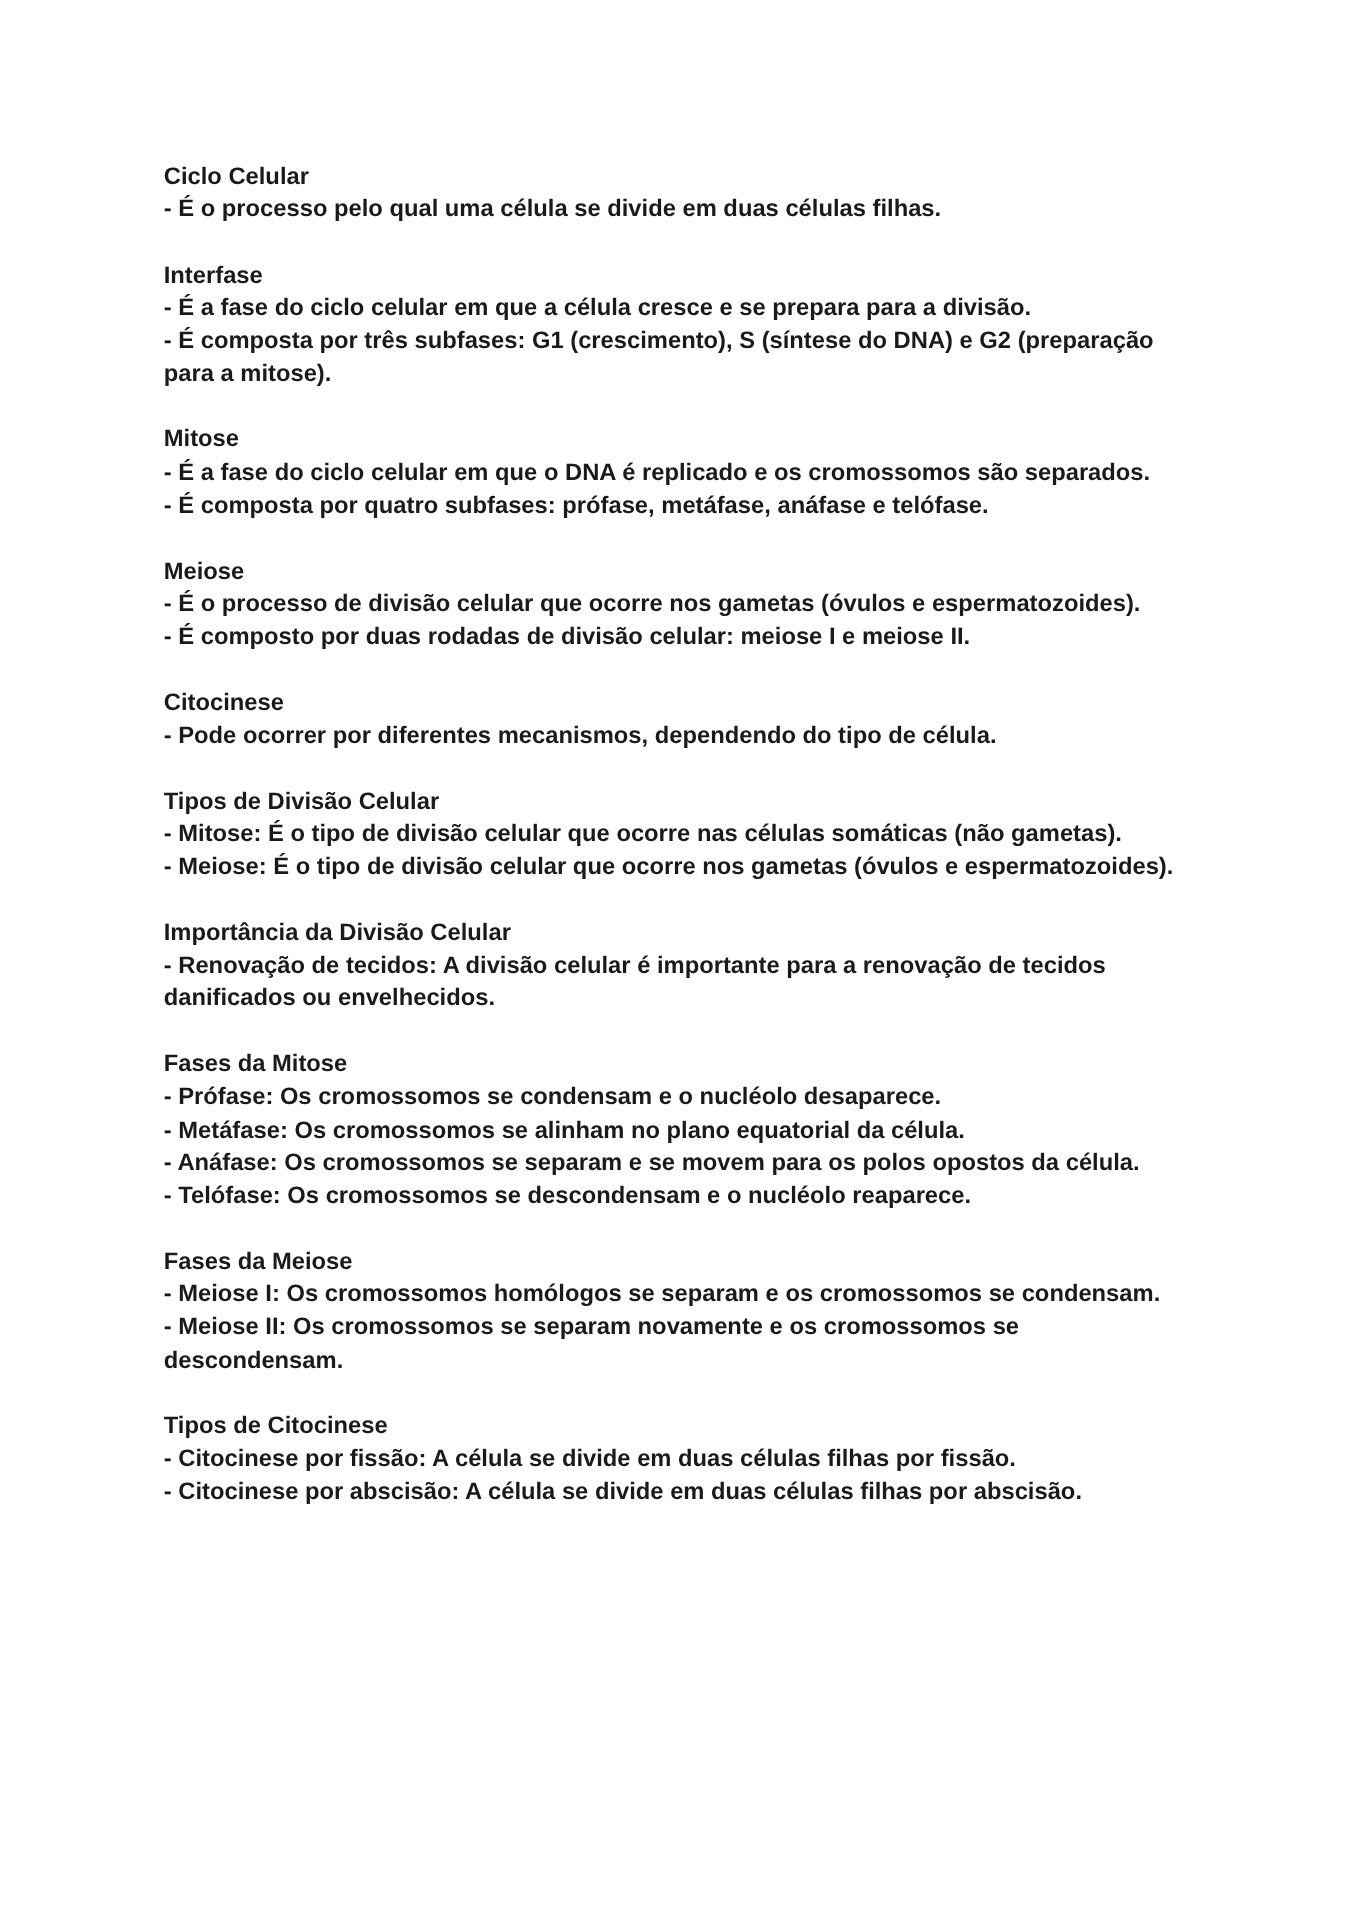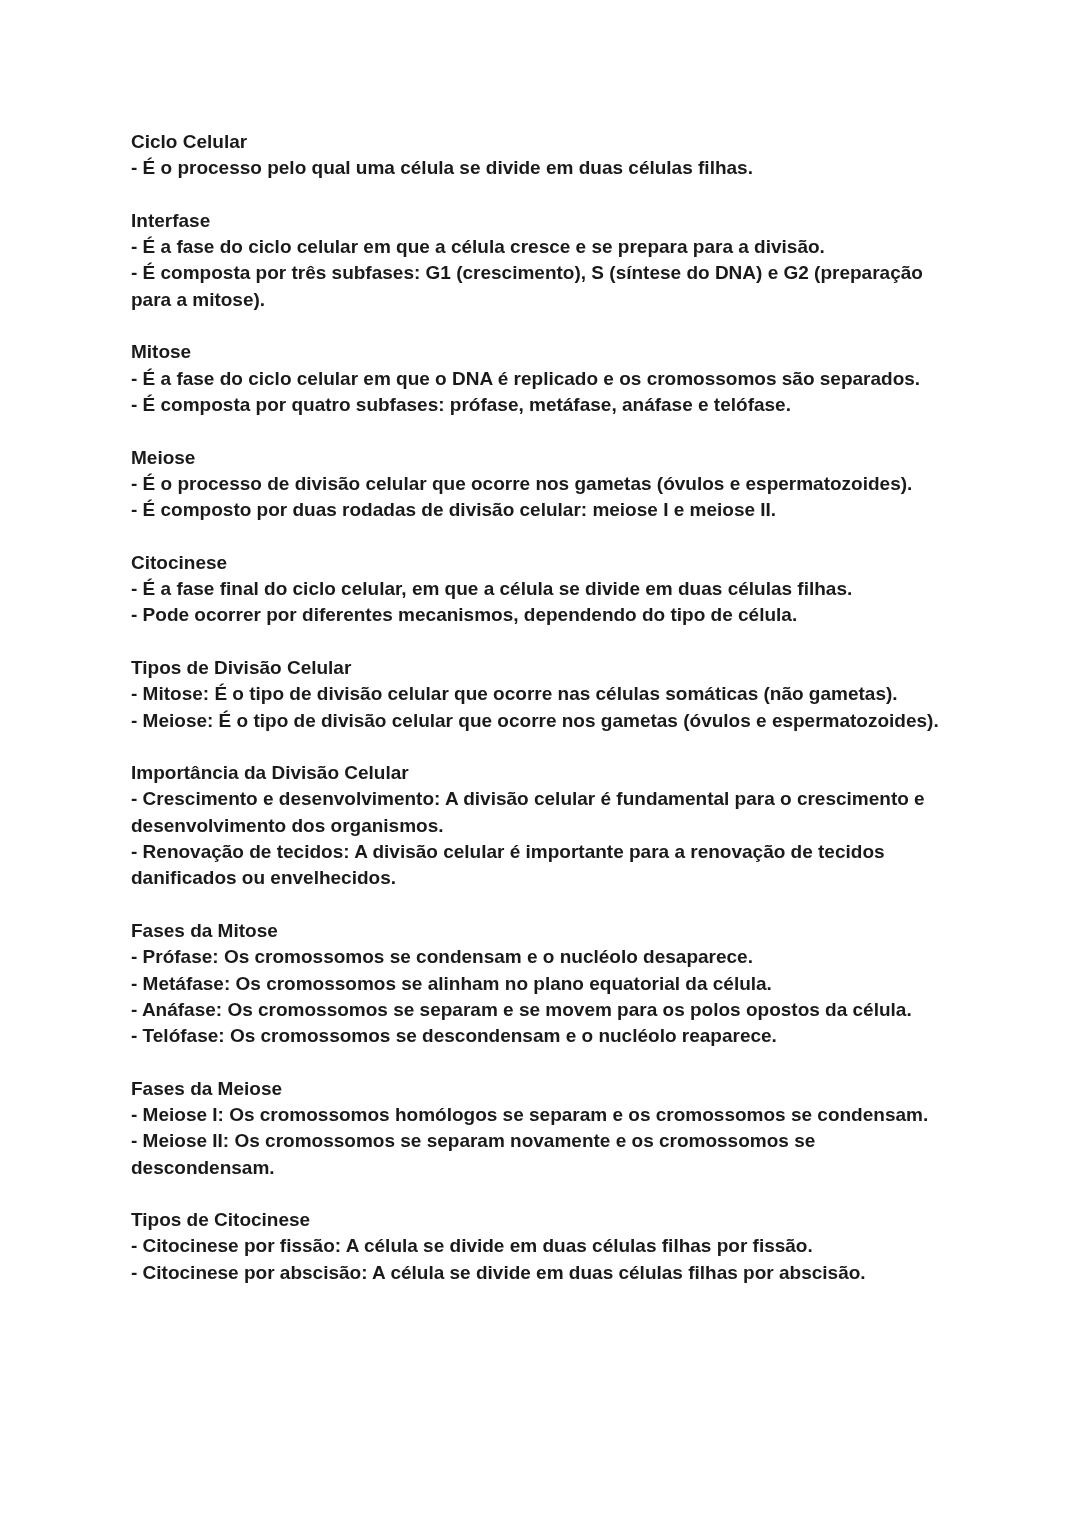"- É a fase final" span.line { html: <span>- É a fase final do ciclo celular, em que a célula se divide em duas células filhas.</span> -> none }
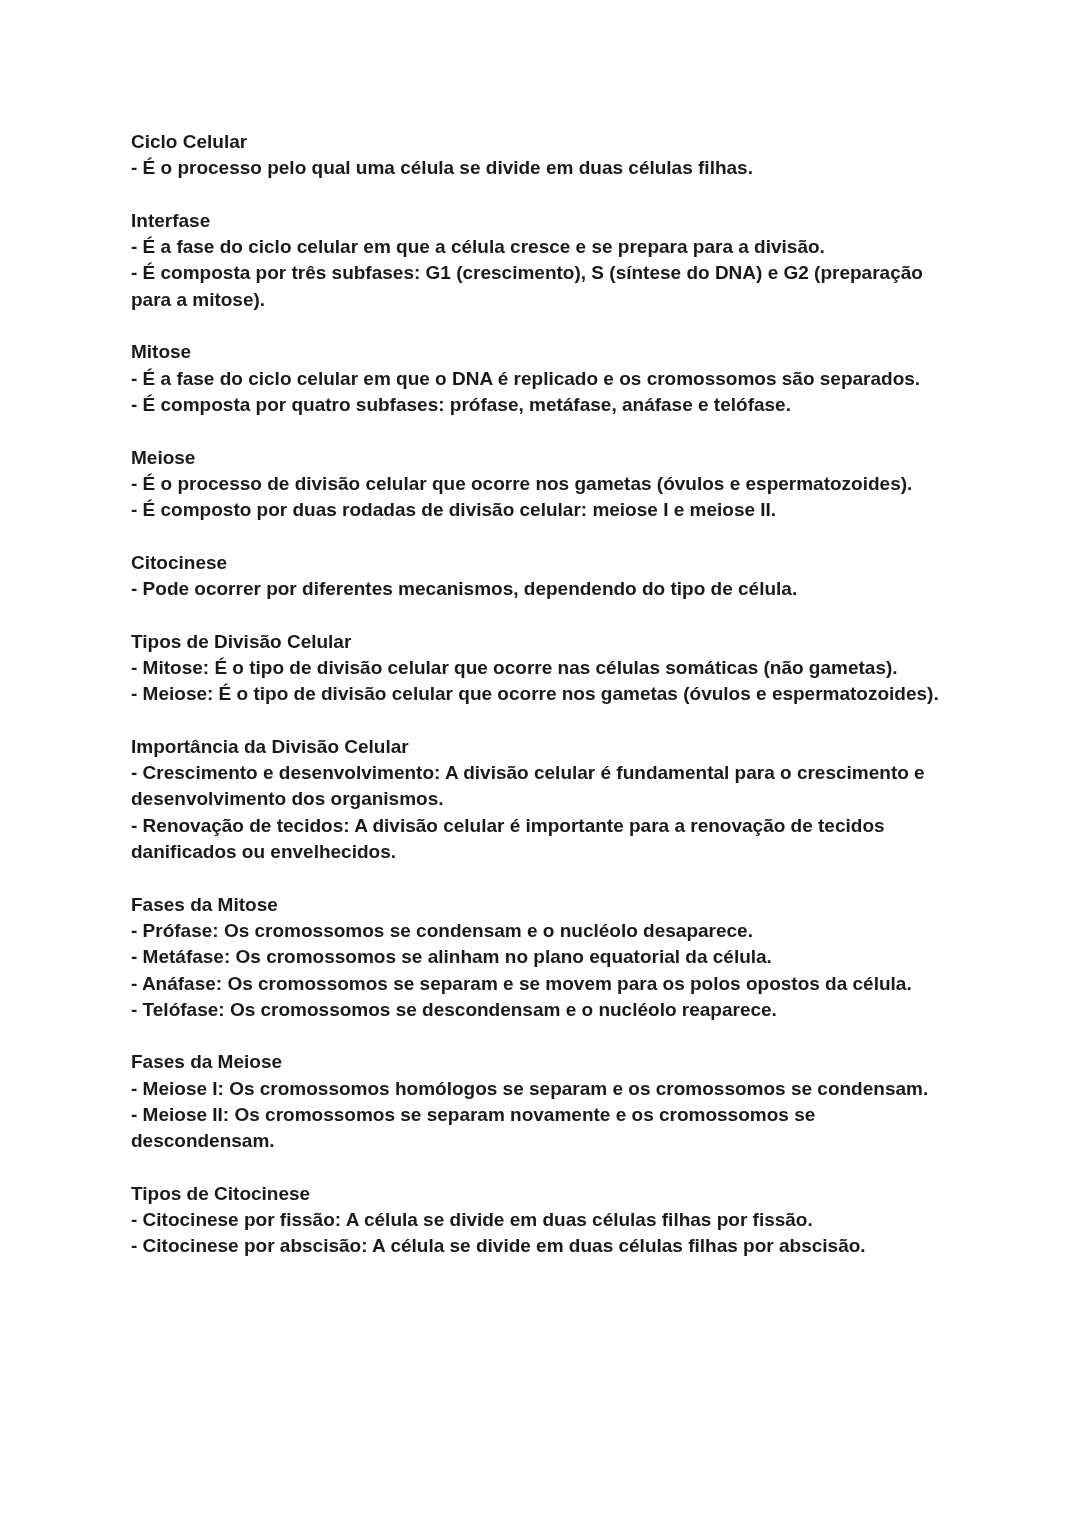"- Crescimento e desenvolvimento: A" span.line { html: <span>- Crescimento e desenvolvimento: A divisão celular é fundamental para o crescimento e desenvolvimento dos organismos.</span> -> none }
